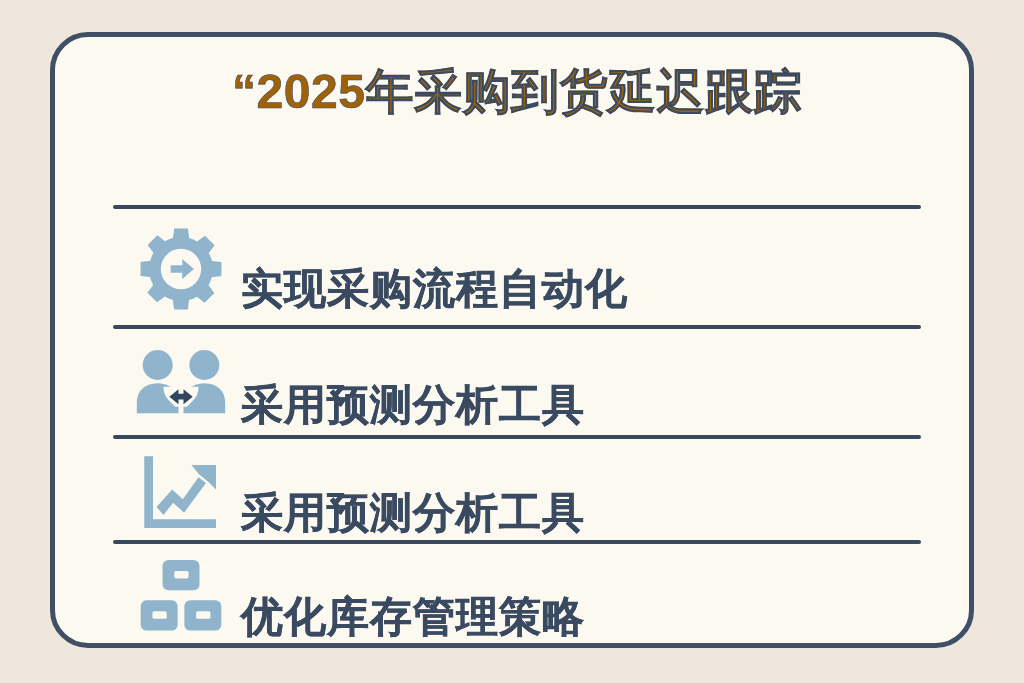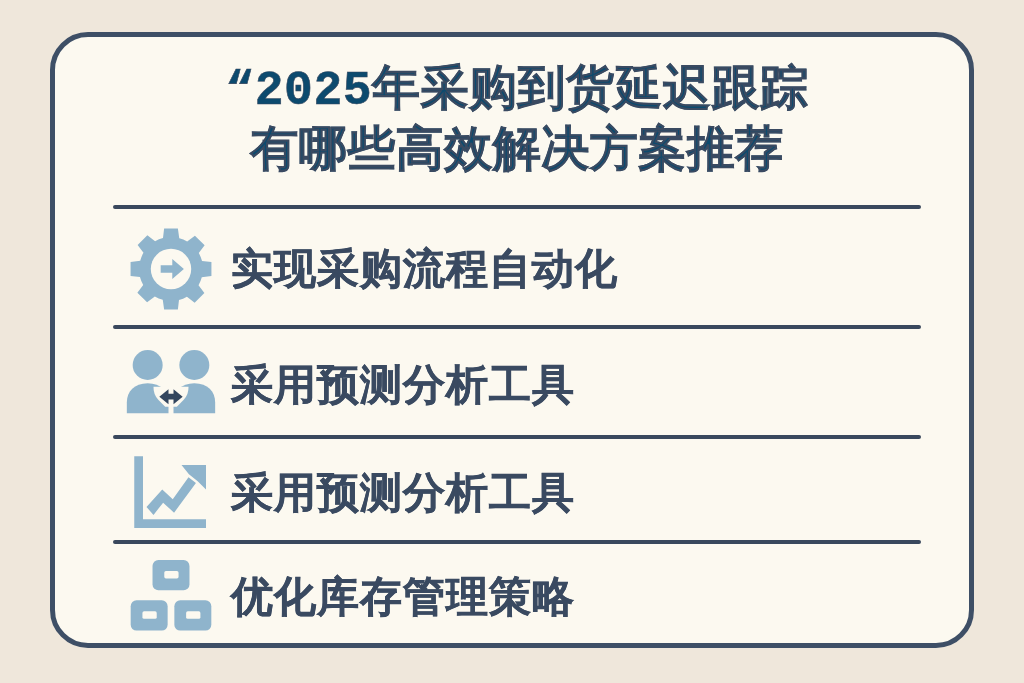"“2025年采购到货延迟跟踪" #title { color: #0c4a6e -> #a16207; font-family: Liberation Mono, monospace -> none }
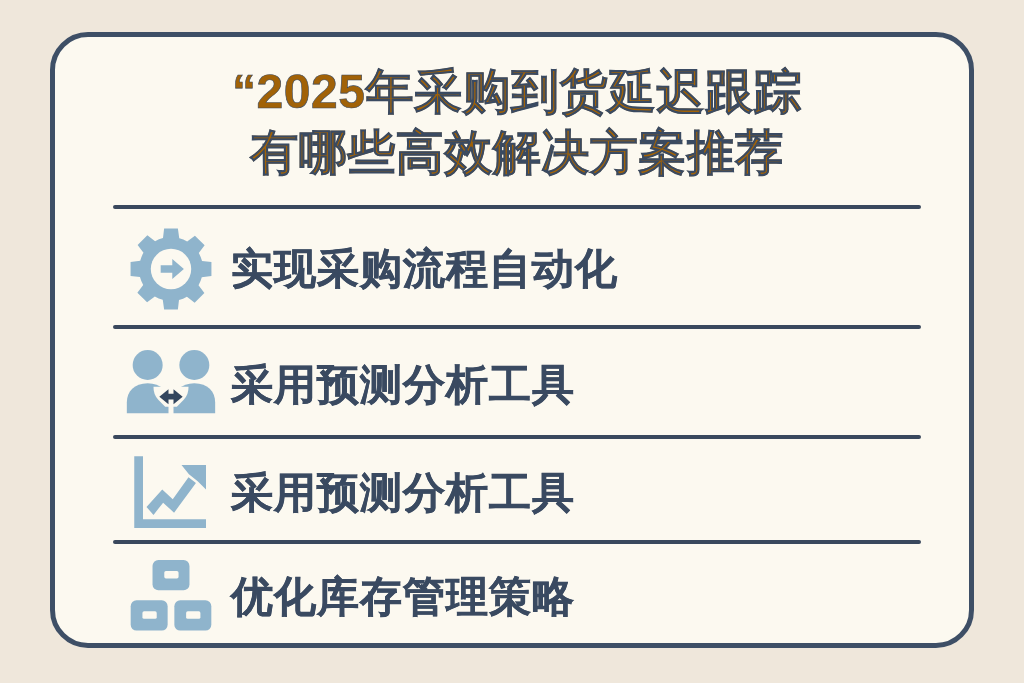"有哪些高效解决方案推荐" span.tline { html: <span>有哪些高效解决方案推荐</span> -> none }
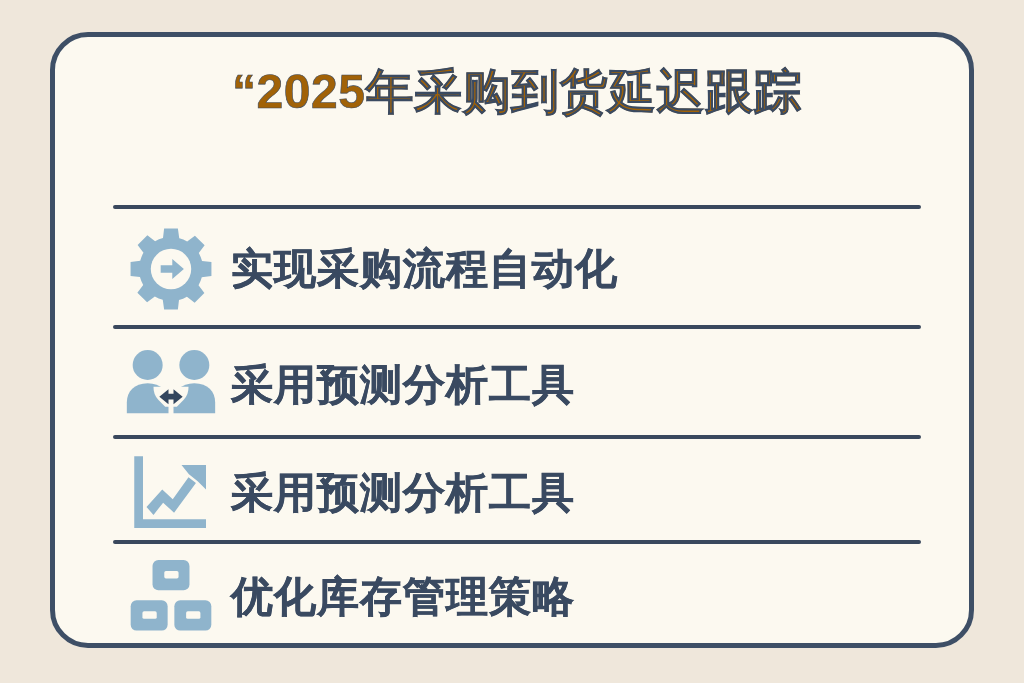"实现采购流程自动化" .row { align-items: center -> flex-end; left: 56px -> 66px }
